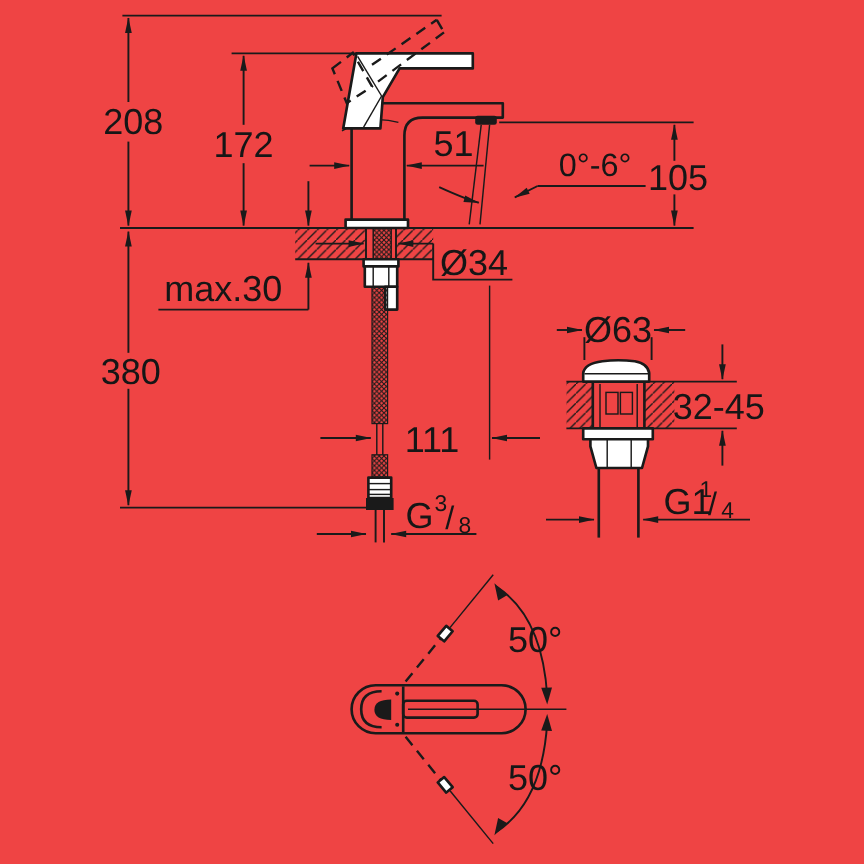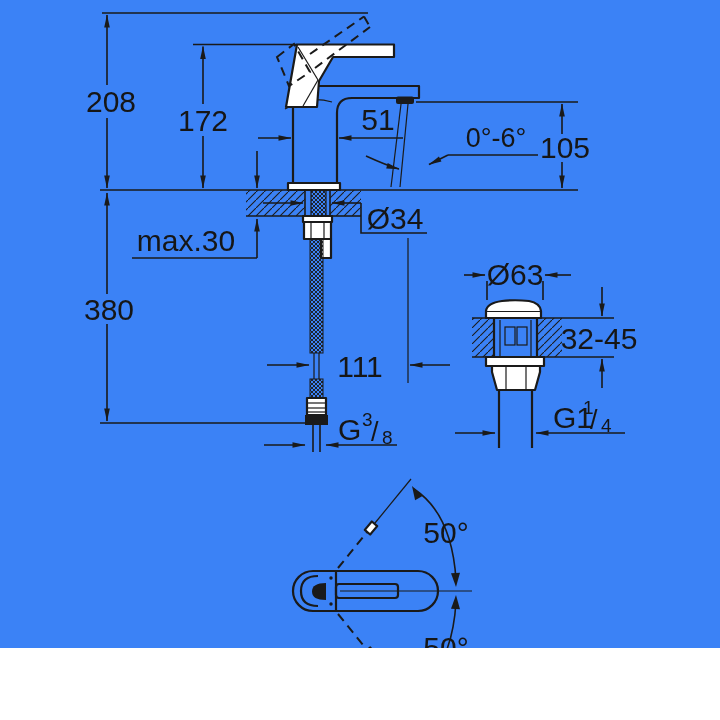"208" .stage { background: #3b82f6 -> #ef4444; height: 648px -> 720px }
